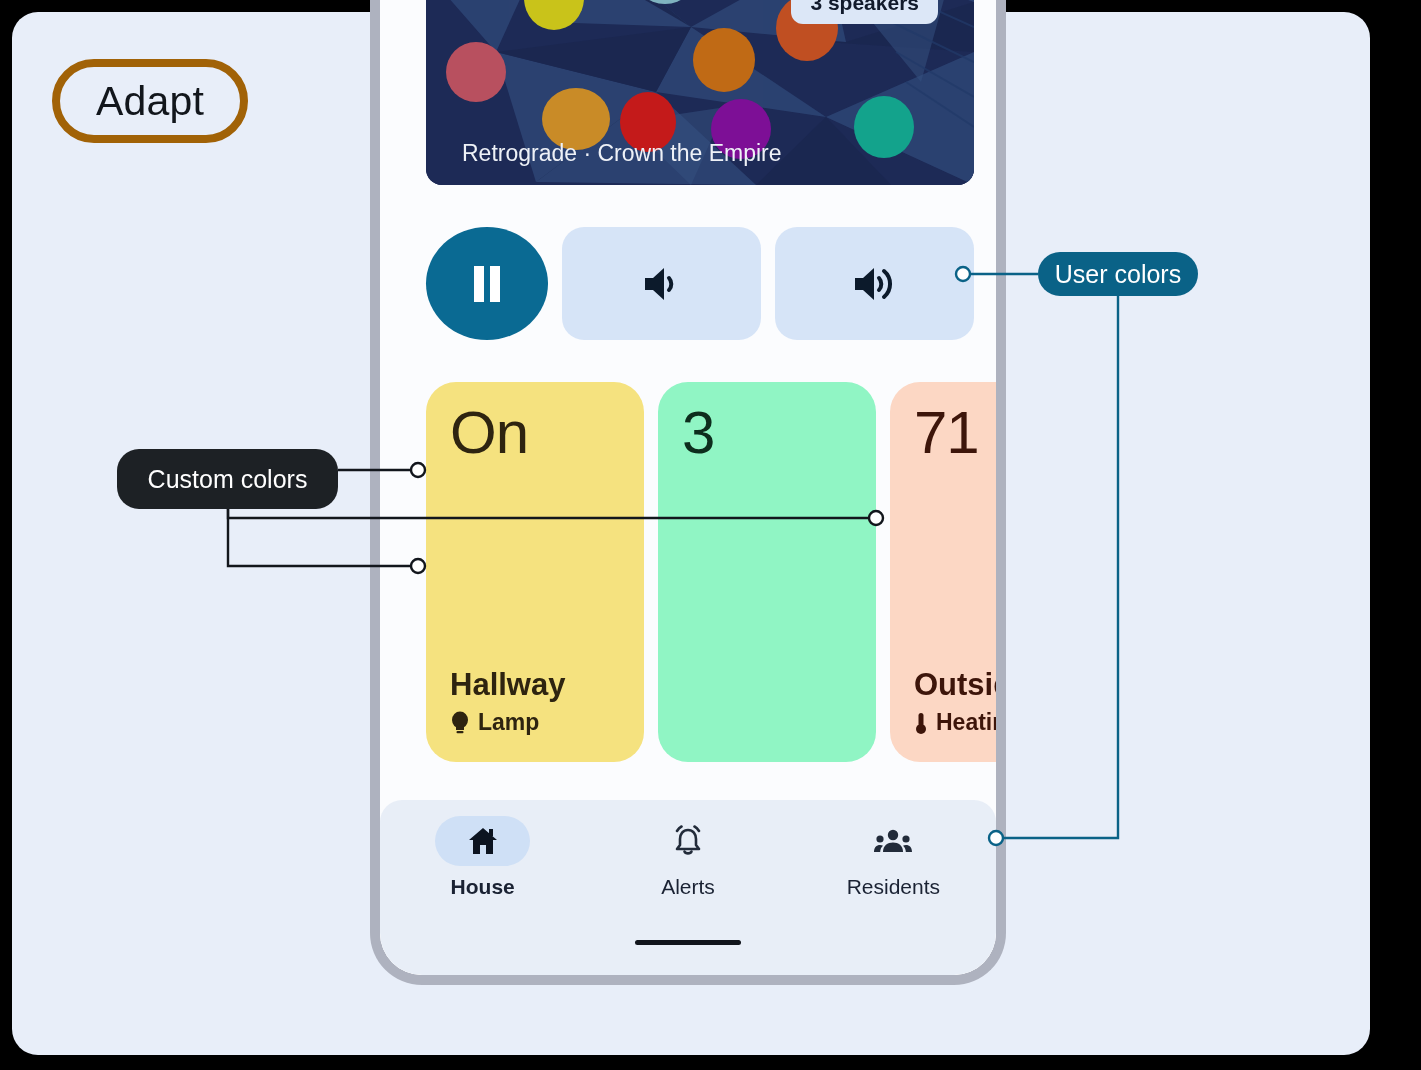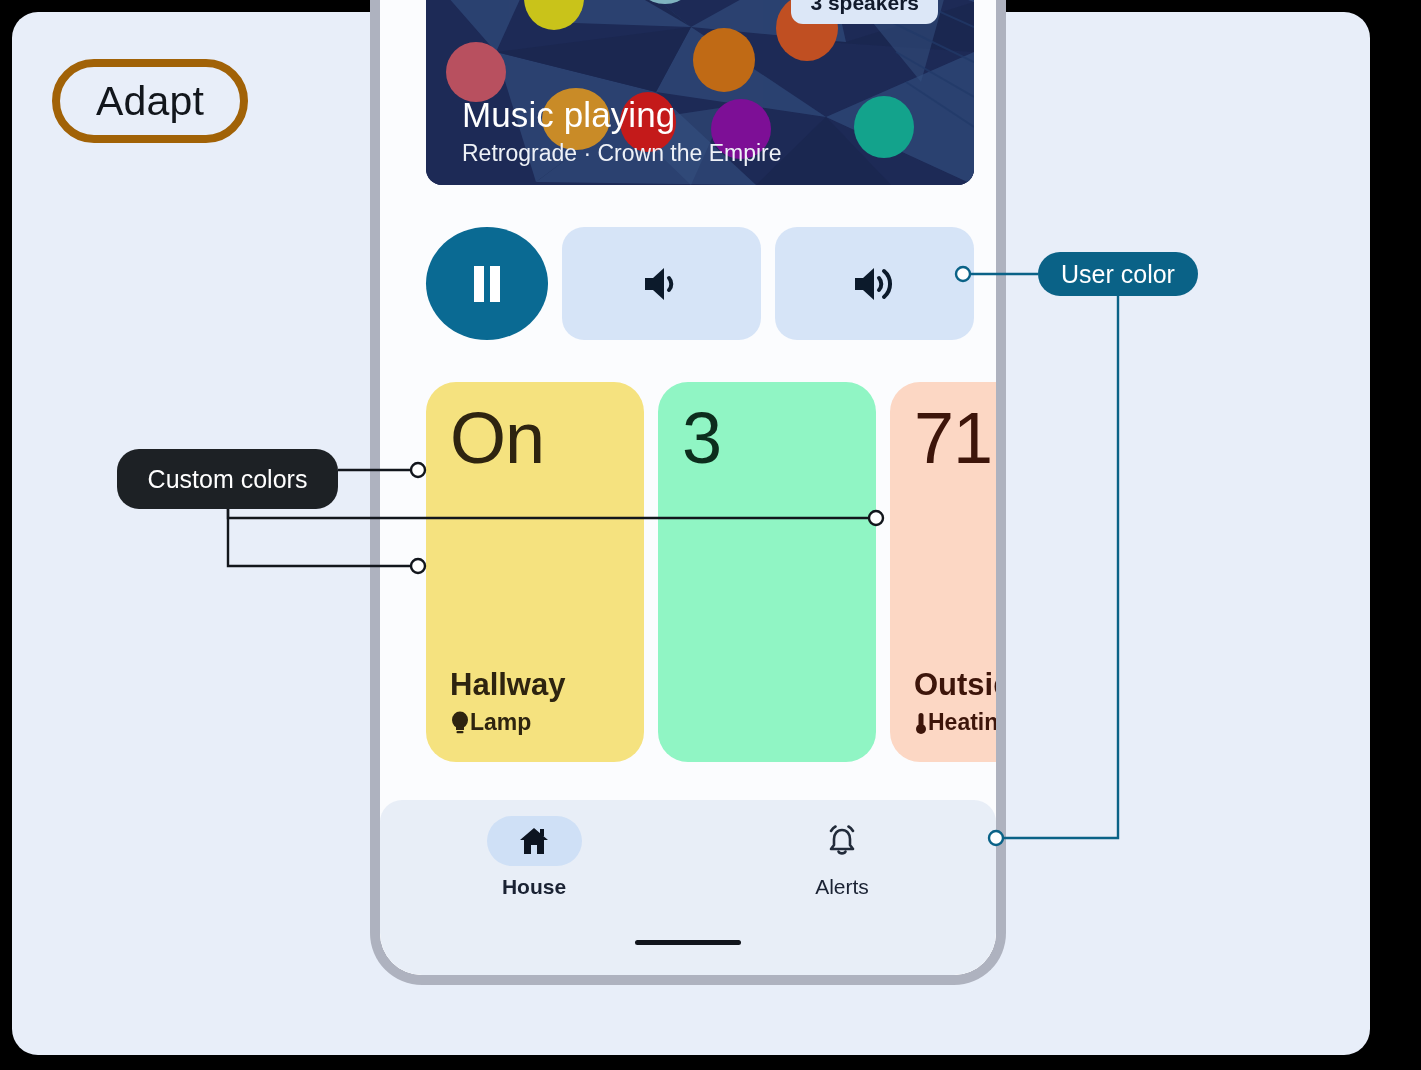"Music playing" div { html: <div>Music playing</div> -> none }
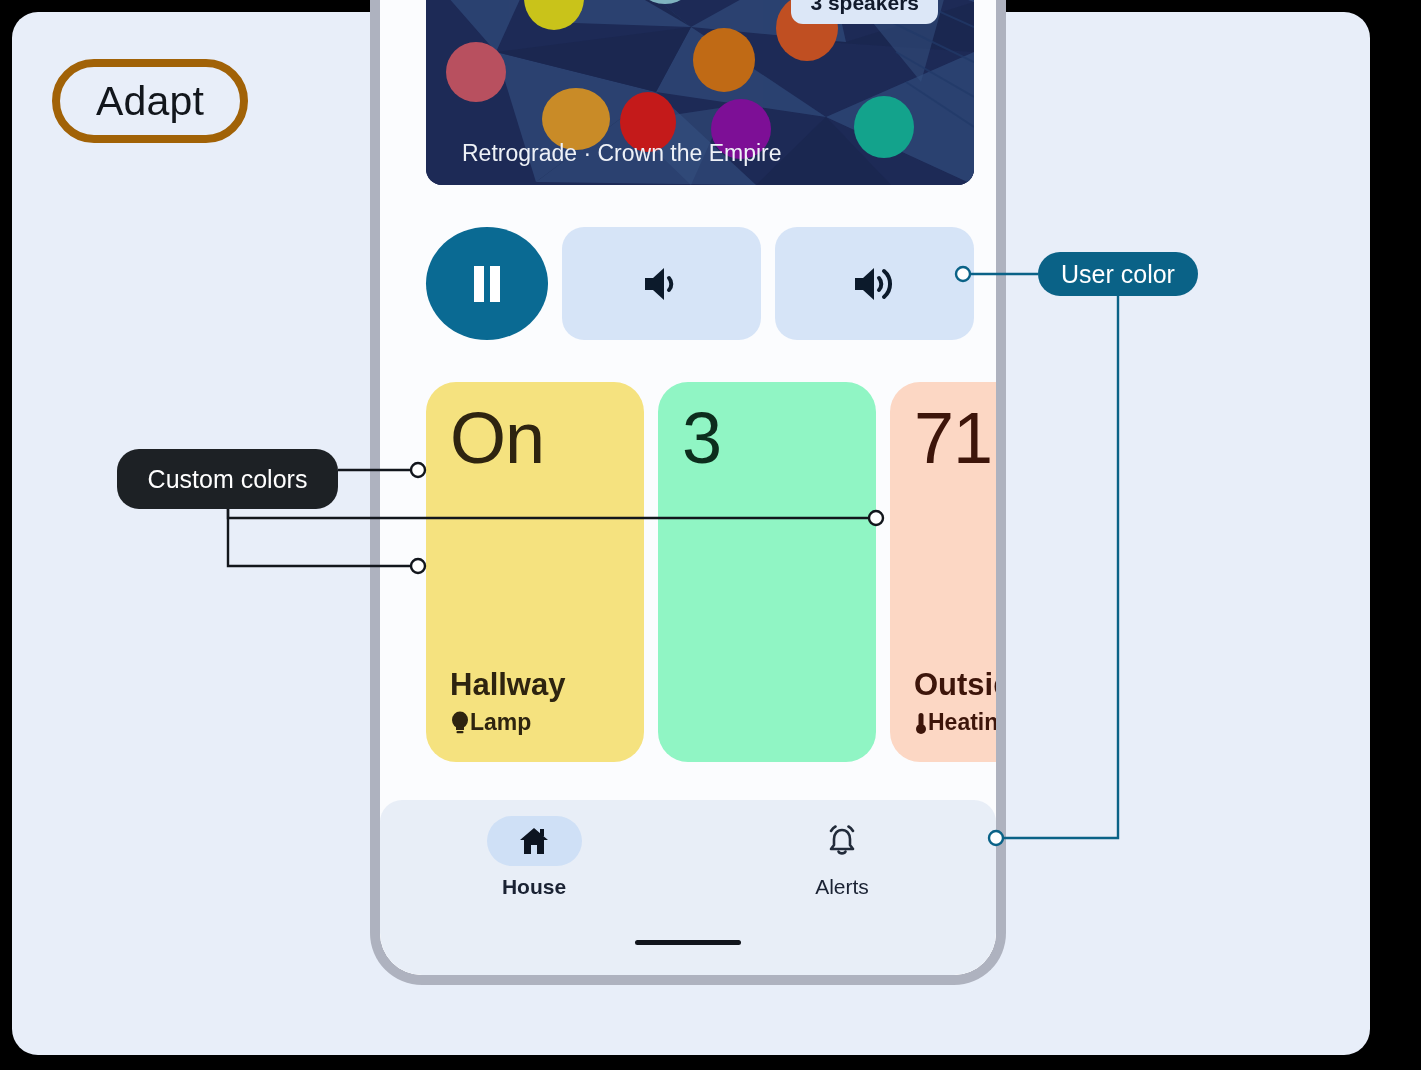"User color" span { text: color -> colors }
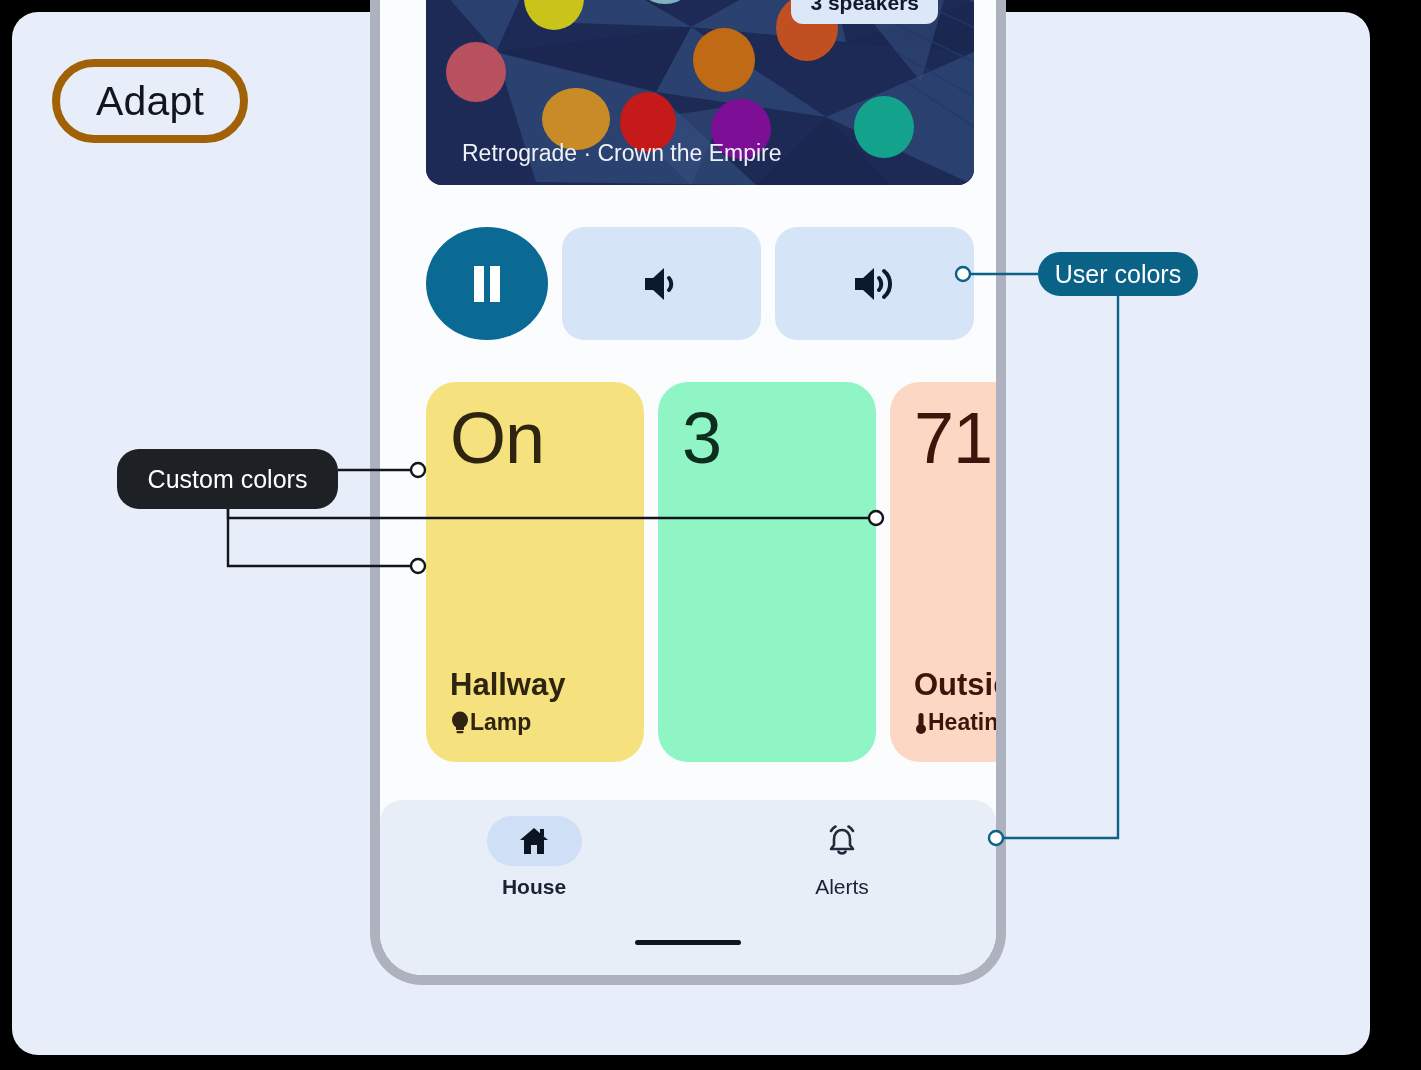"On" .tile-value { font-size: 72px -> 60px }
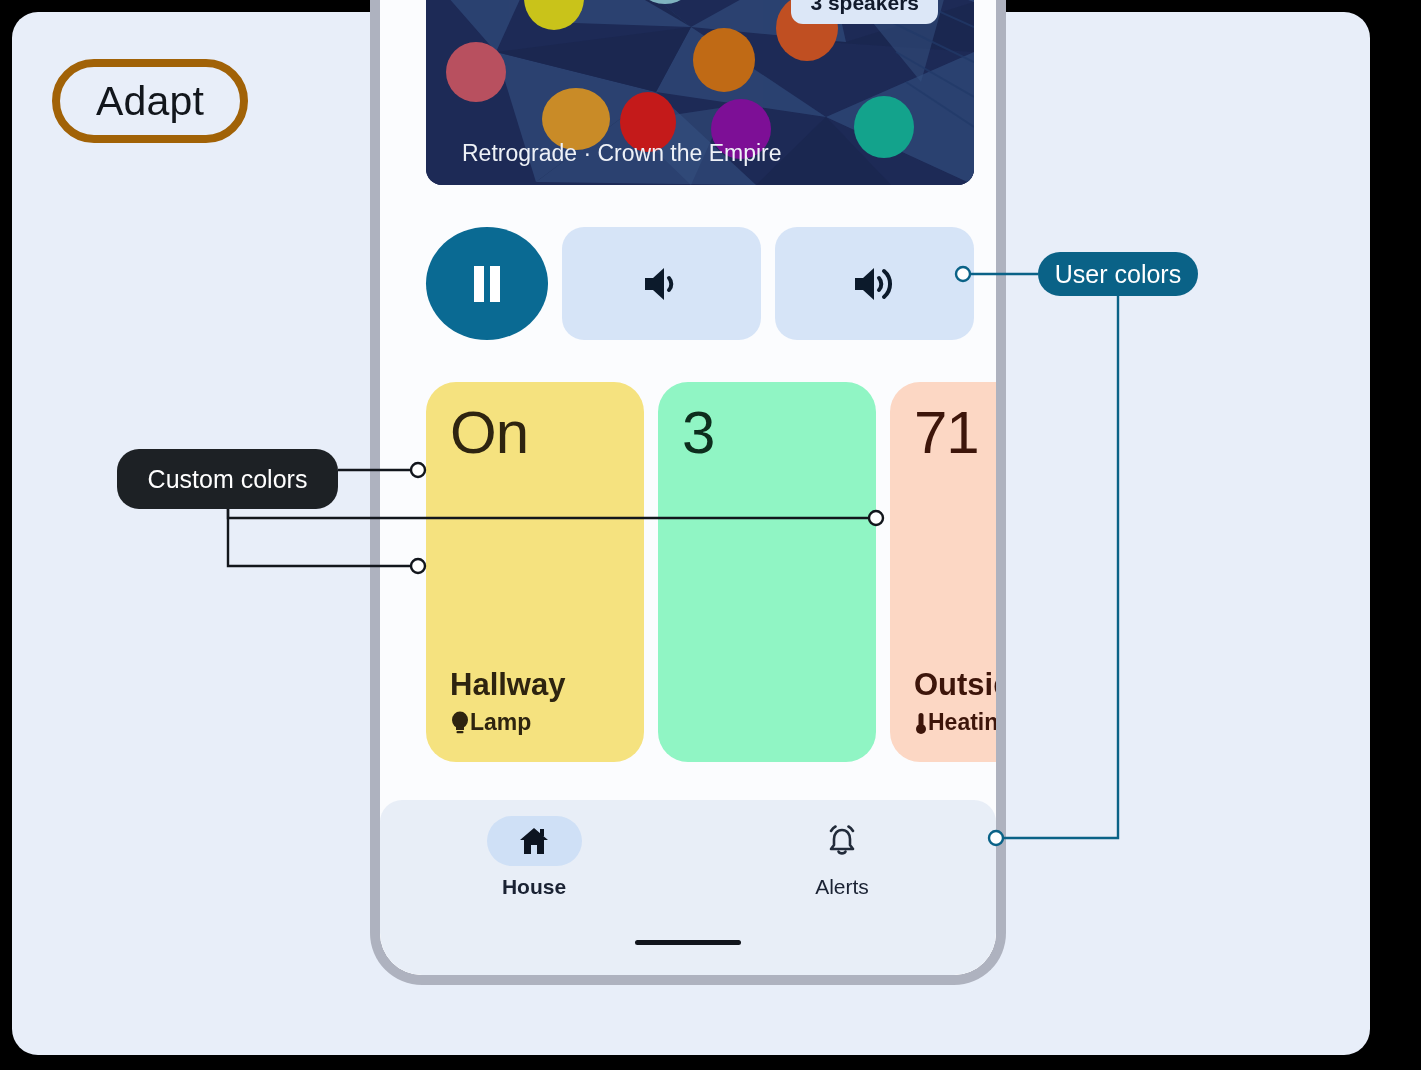"Lamp" .tile-status { gap: none -> 8px }
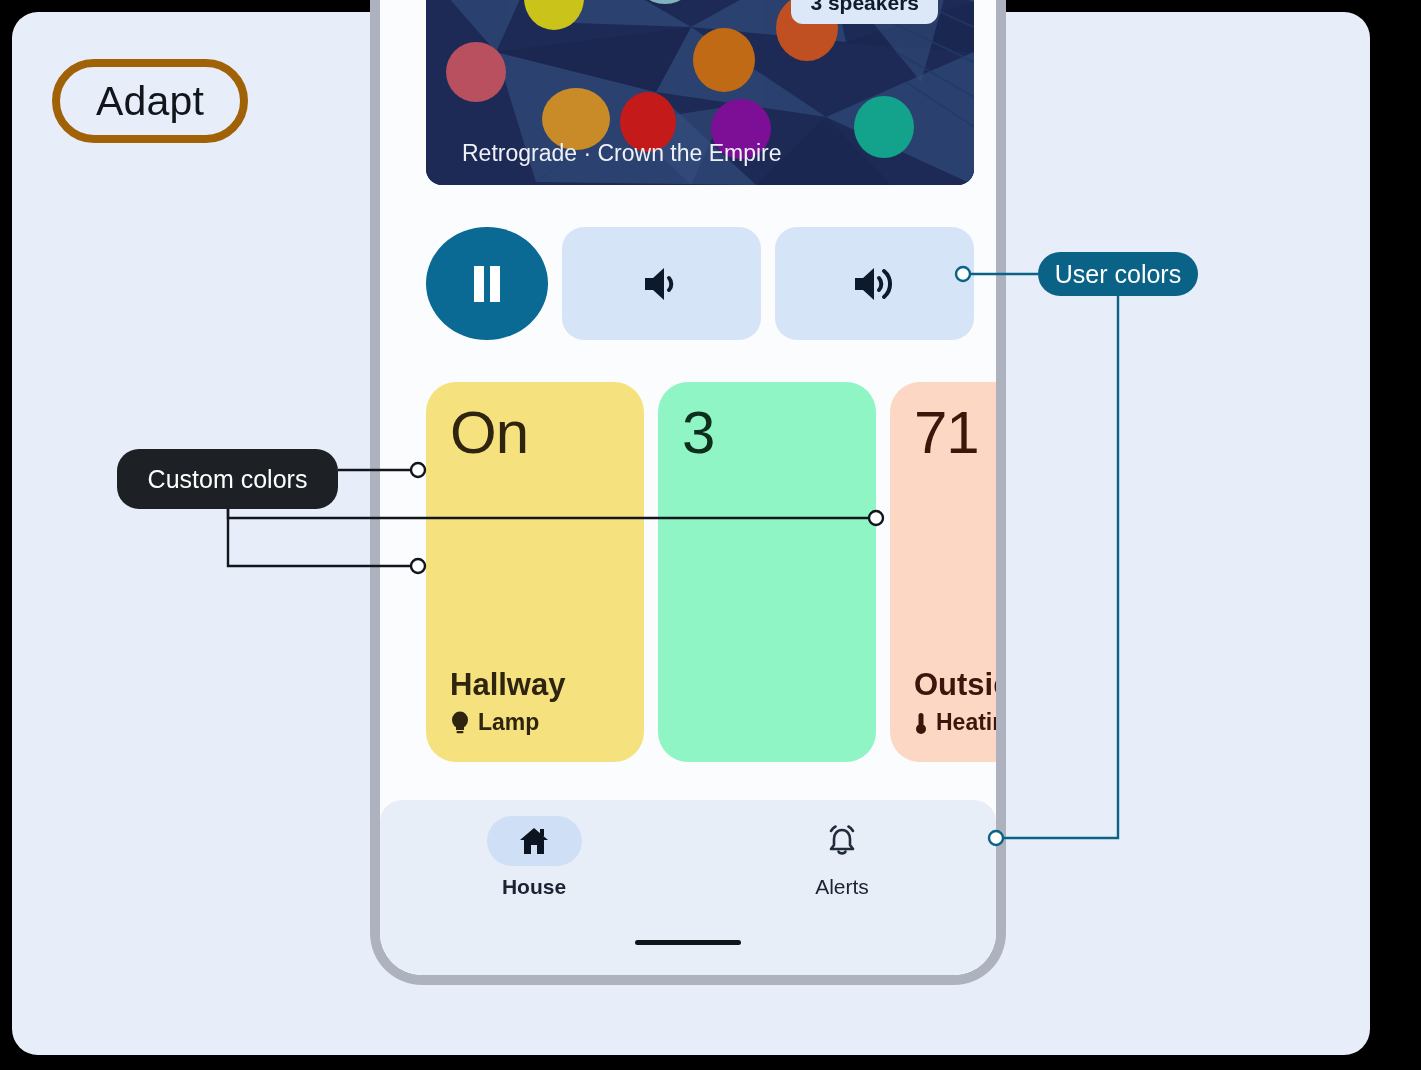"Residents" div.nav-item { html: none -> <div> <div> <svg> <circle></circle> <path></path> <circle></circle> <path></path> <circle></circle> <path></path> </svg> </div> <div>Residents</div> </div> }
